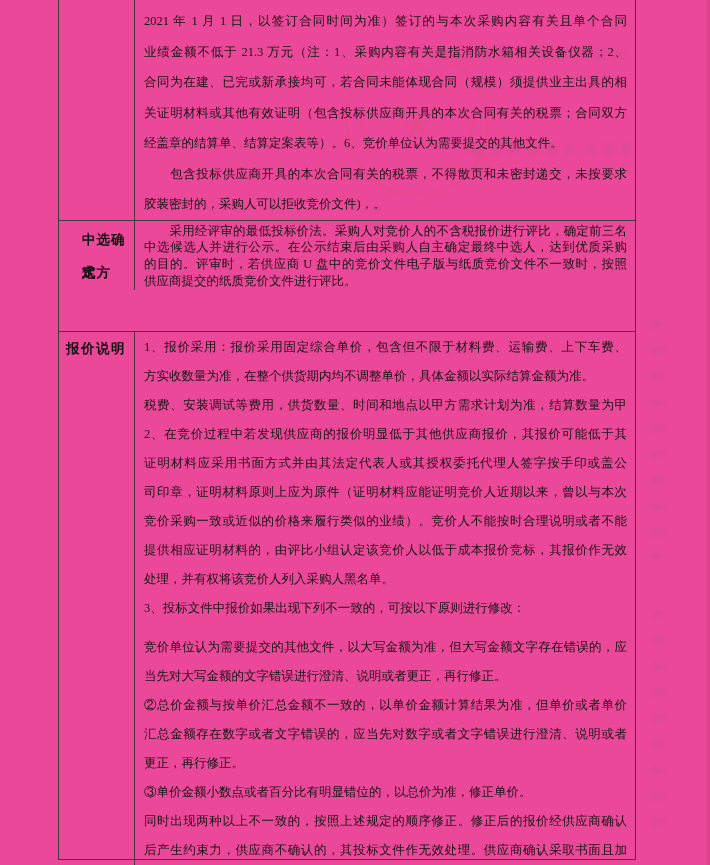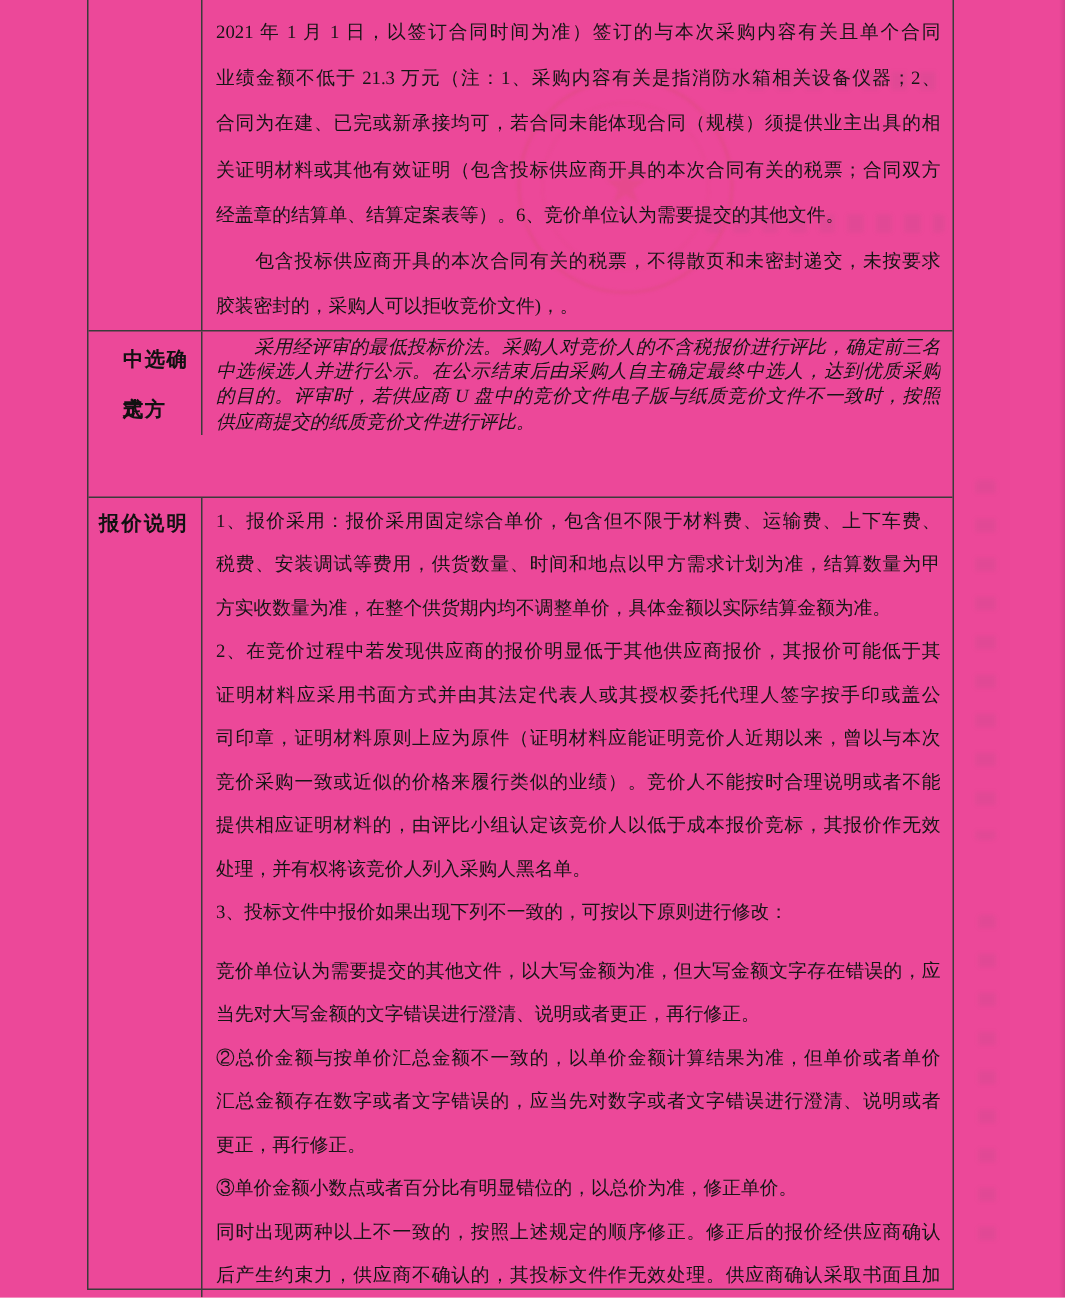"采用经评审的最低投标价法。采购人对竞价人的不含税报价进行评比，确定前三名" .row2 .tline { font-style: italic -> none }
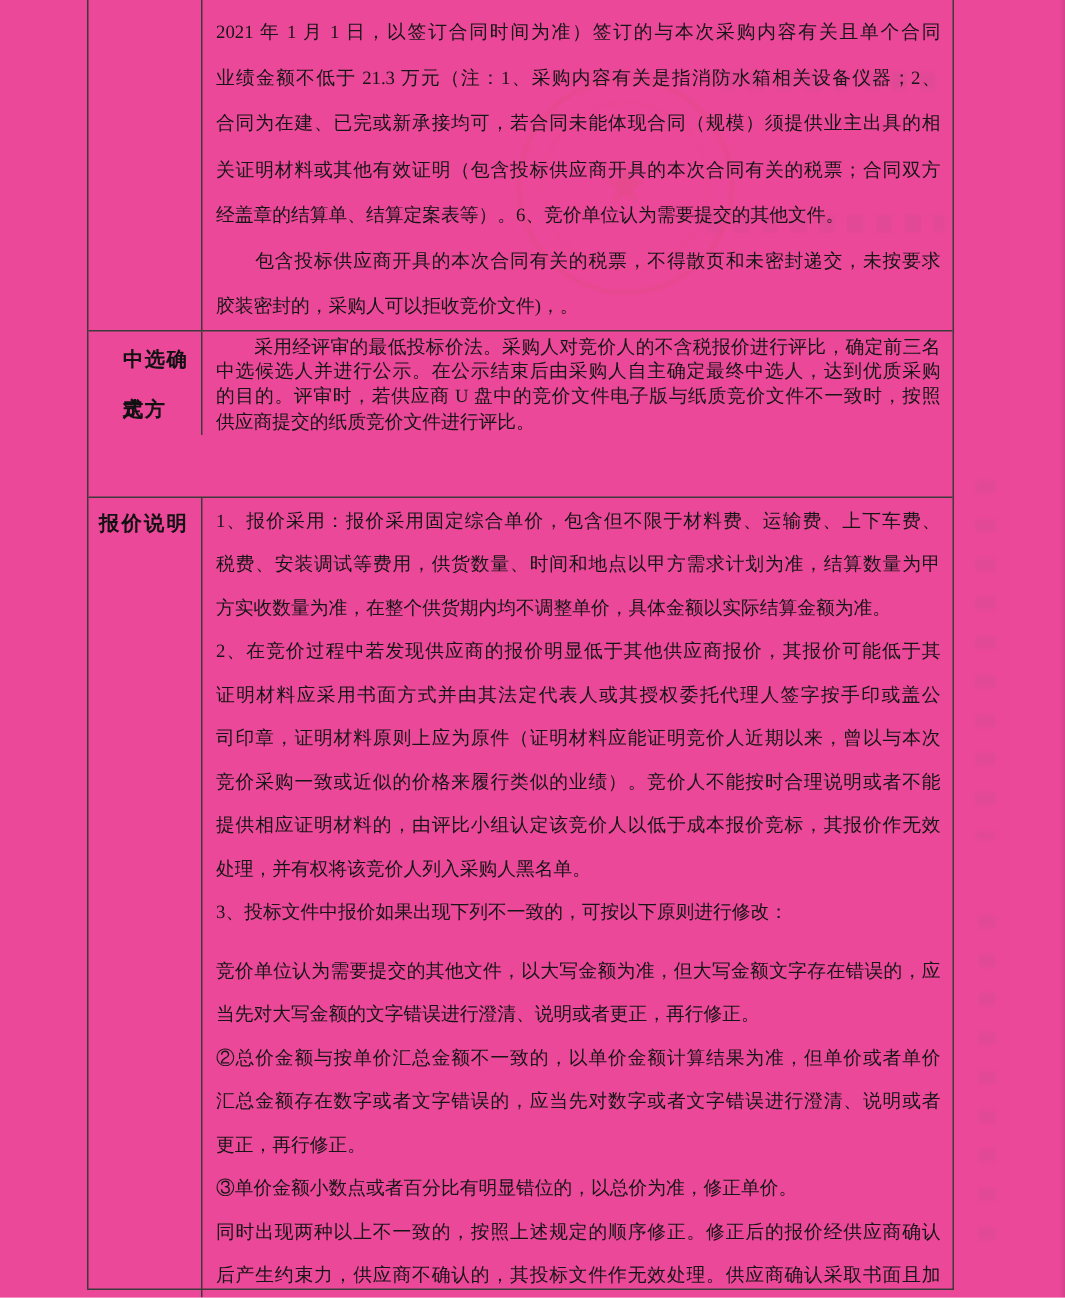"税费、安装调试等费用，供货数量、时间和地点以甲方需求计划为准，结算数量为甲" div.tline { order: before "方实收数量为准，在整个供货期内均不调整单价，具体金额以实际结算金额为准。" -> after "方实收数量为准，在整个供货期内均不调整单价，具体金额以实际结算金额为准。" }
